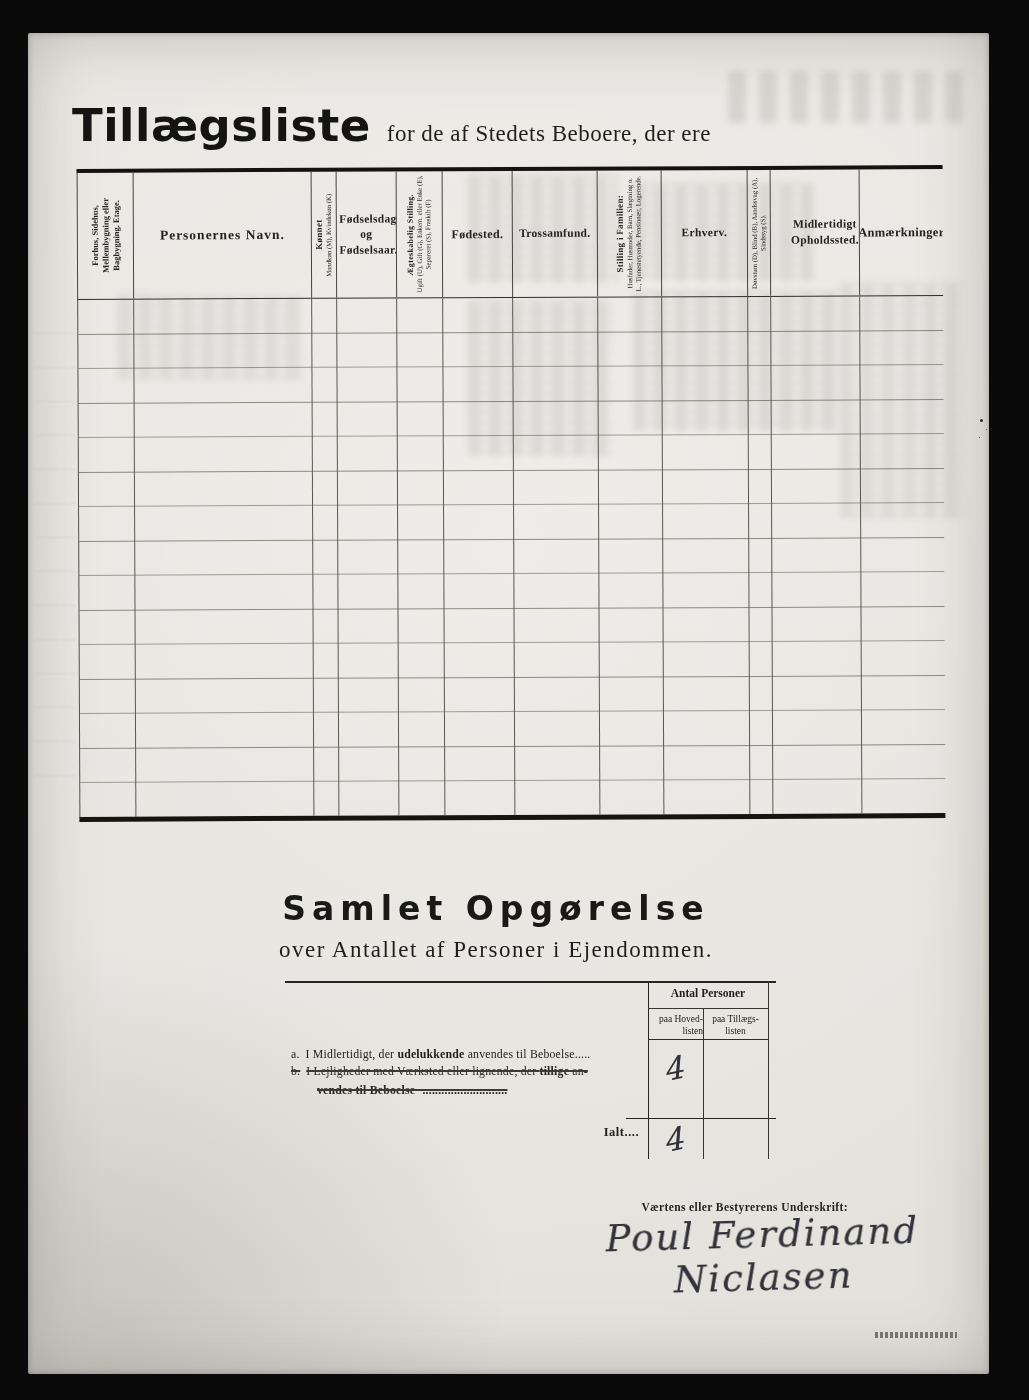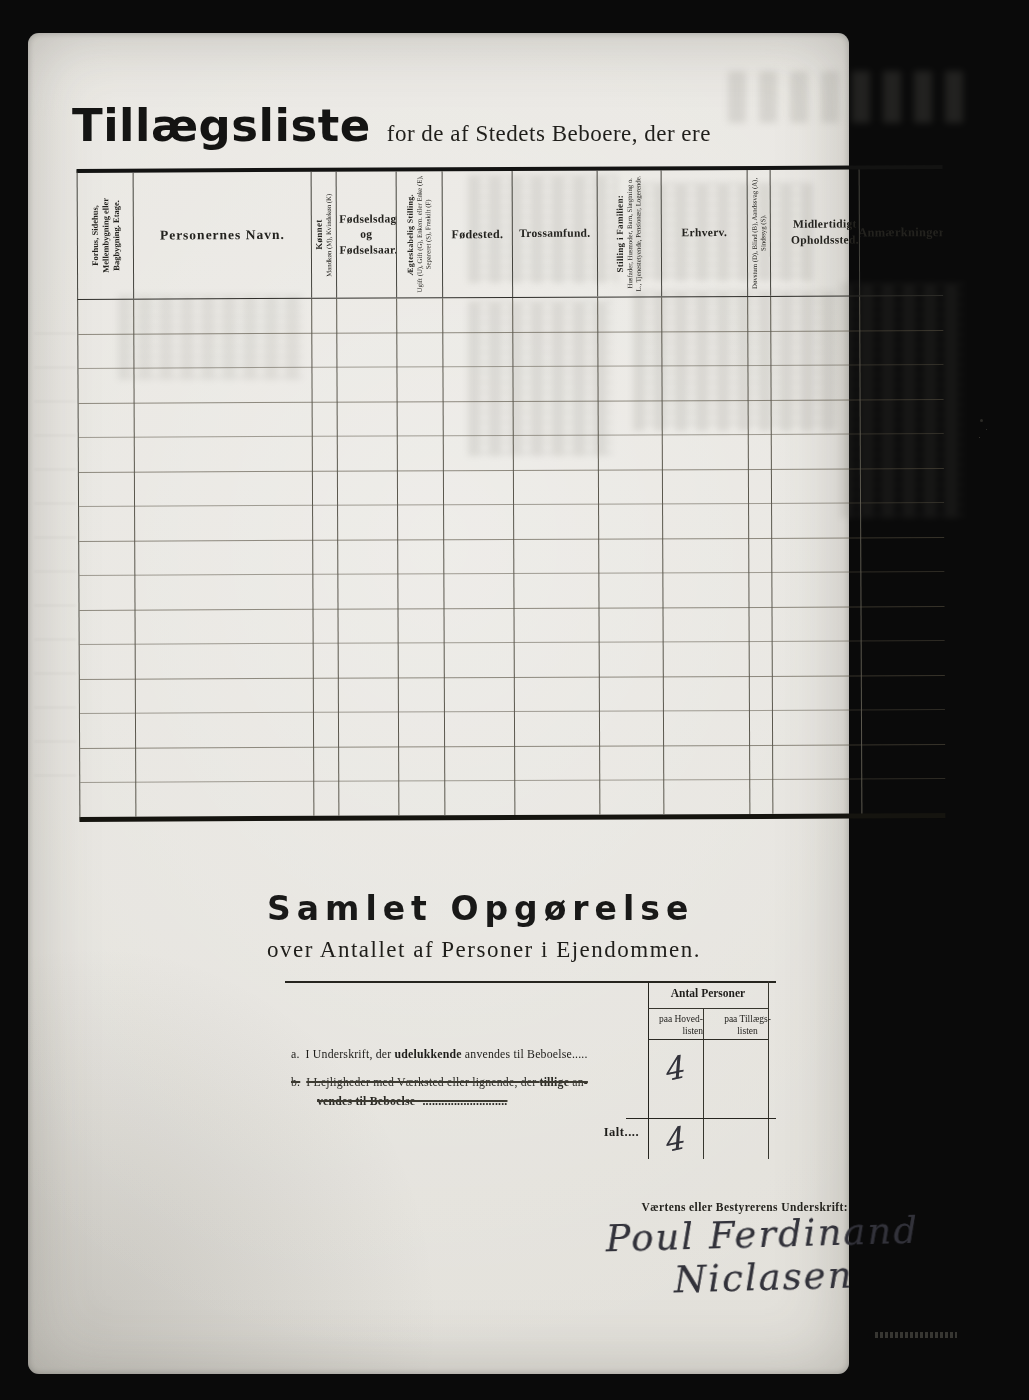"Tillægsliste" .sheet { border-radius: 11px -> 2px; width: 821px -> 961px }
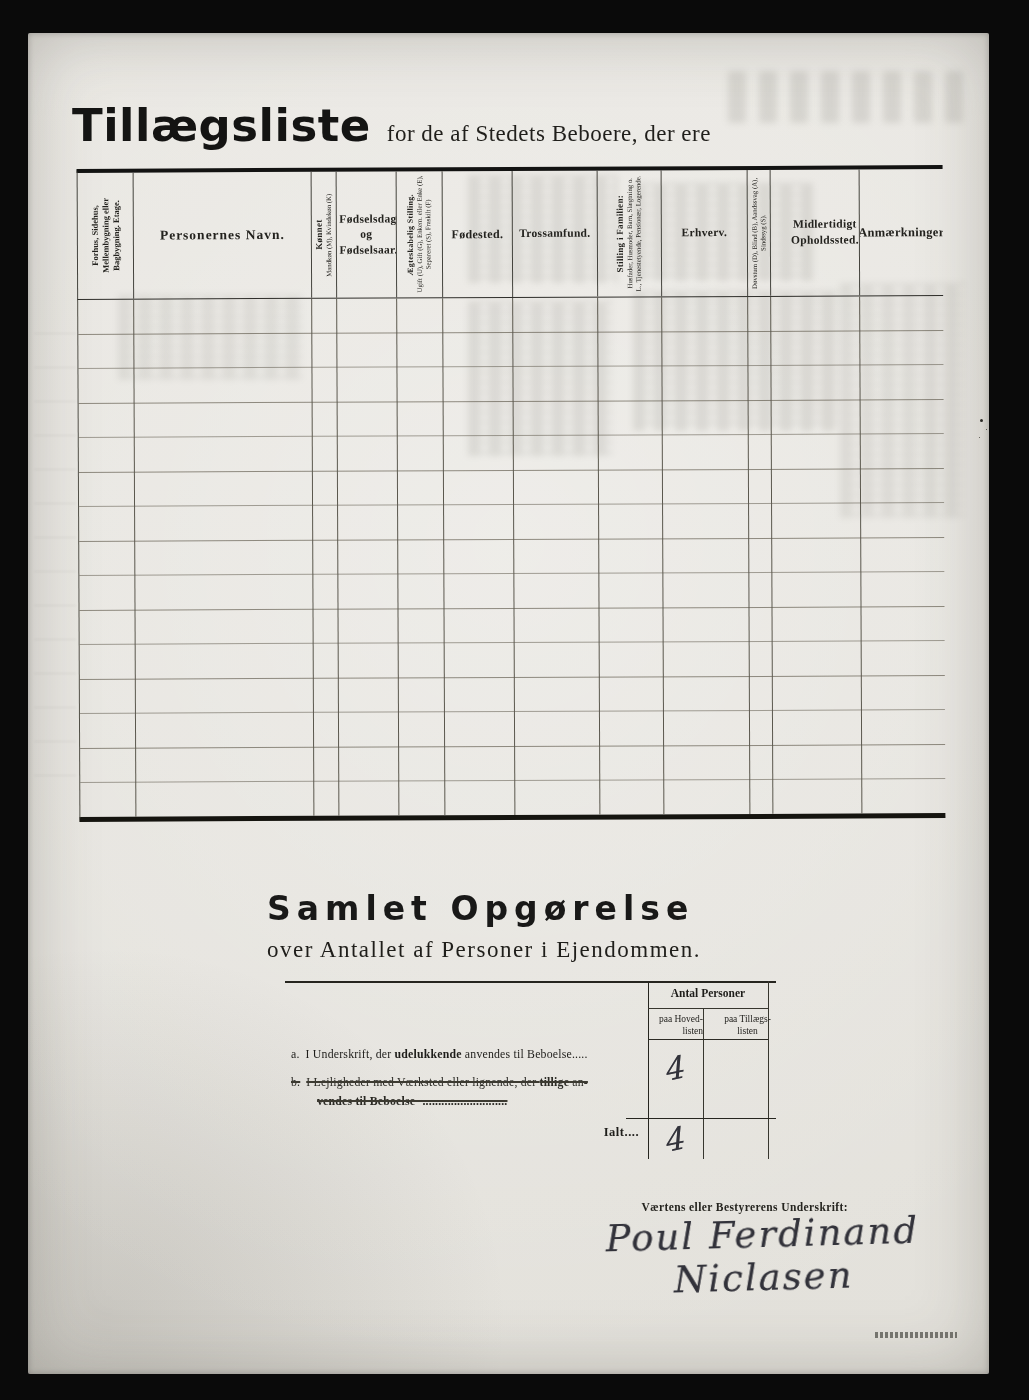"Samlet Opgørelse" .summary-head { left: 239px -> 208px; text-align: left -> center }
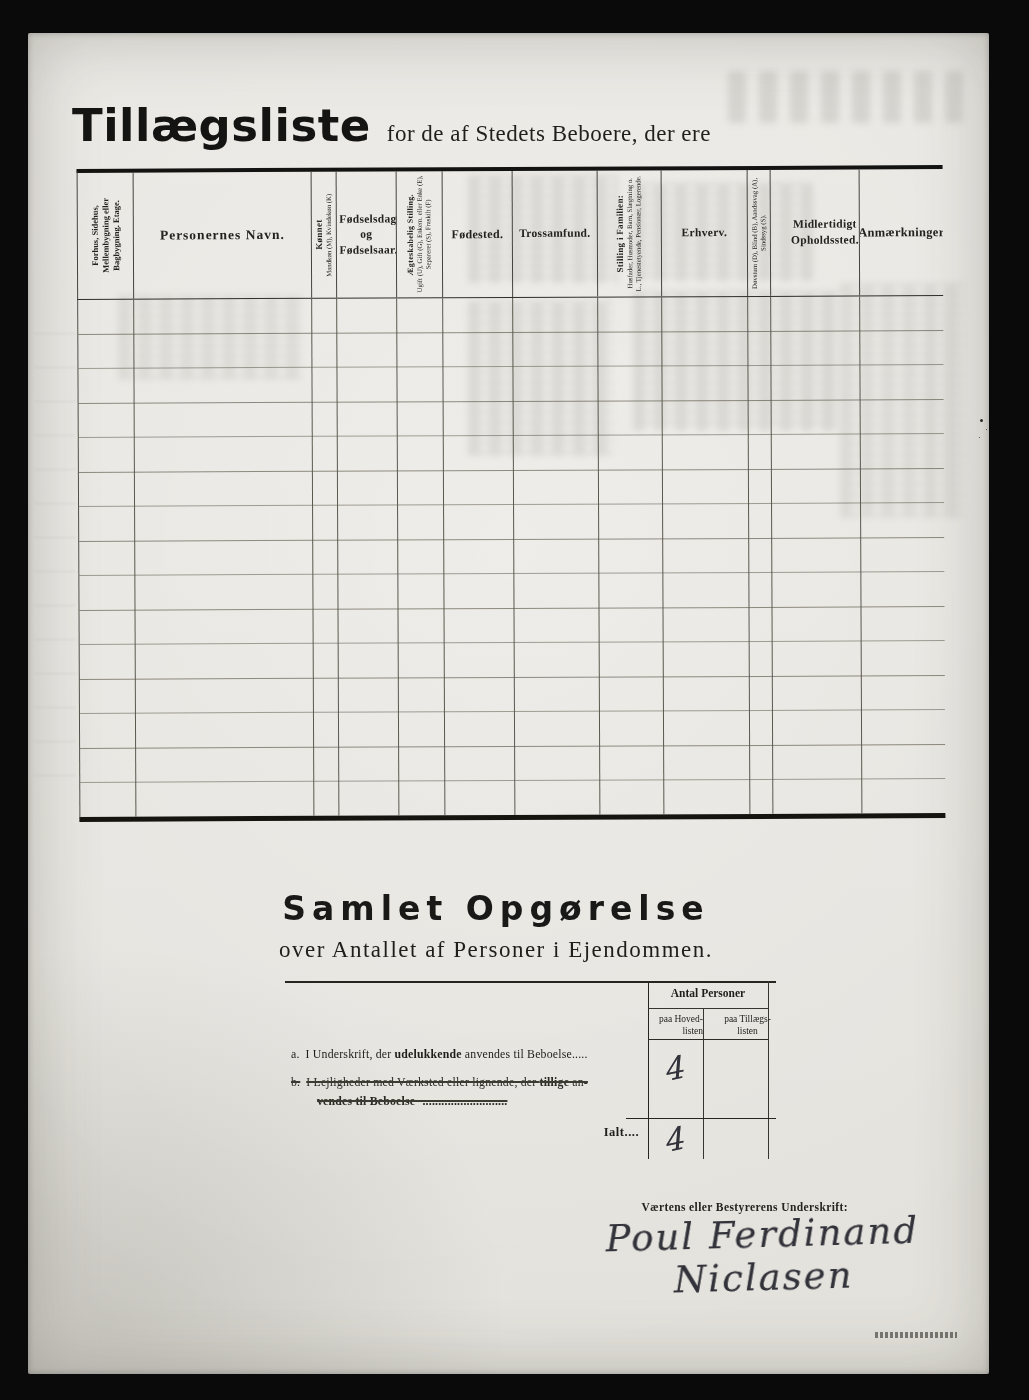"paa Tillægs-" .st-sub2 { left: 430px -> 418px }
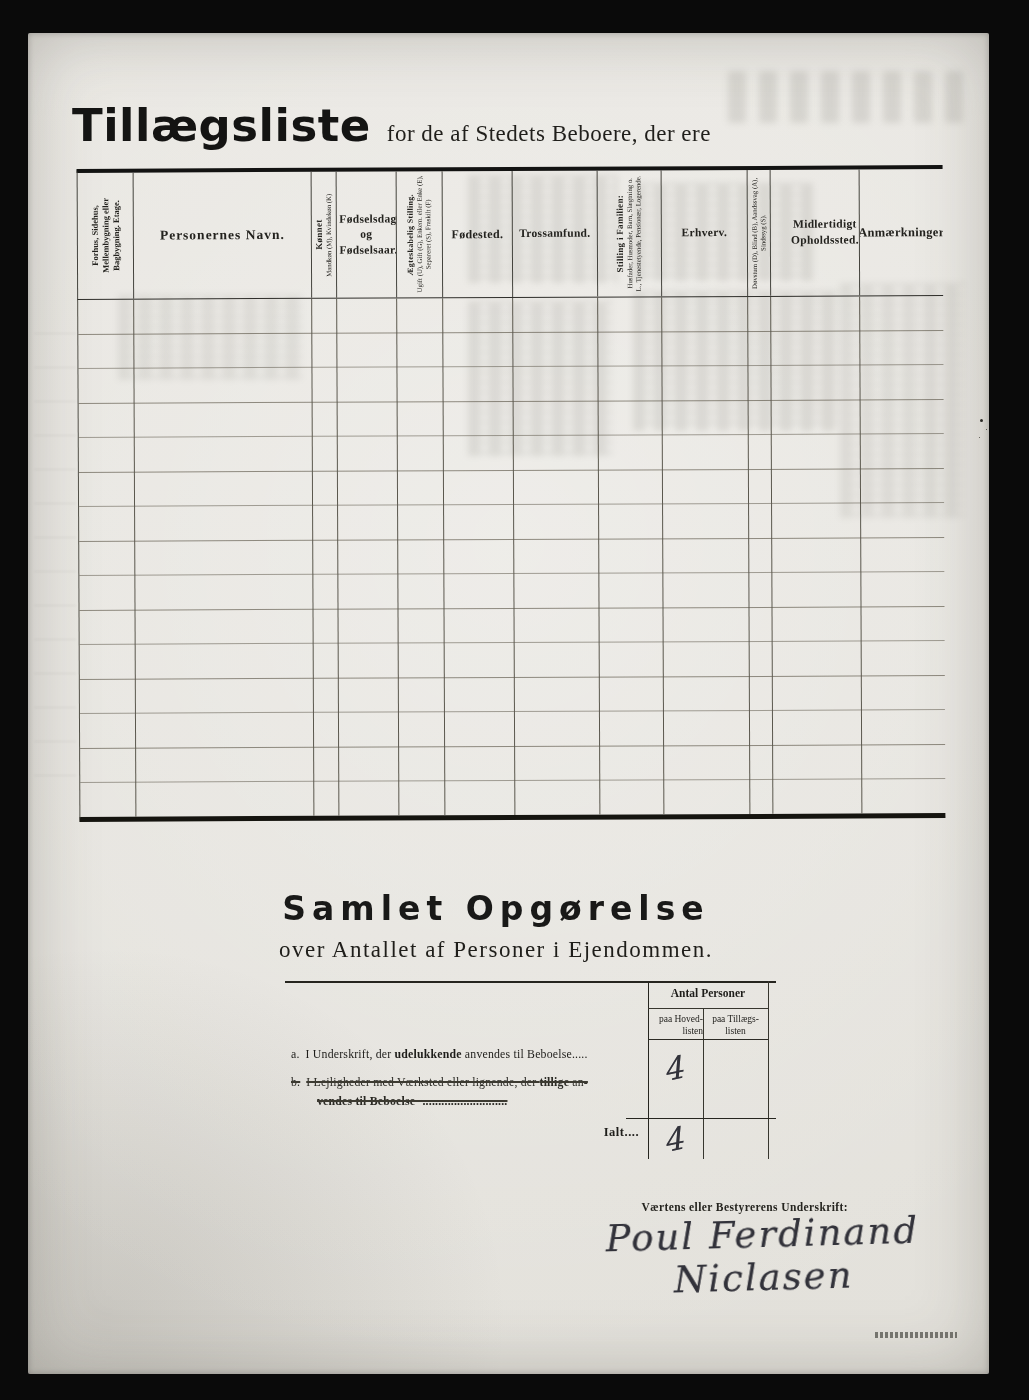"I Underskrift, der" span { text: Underskrift -> Midlertidigt }
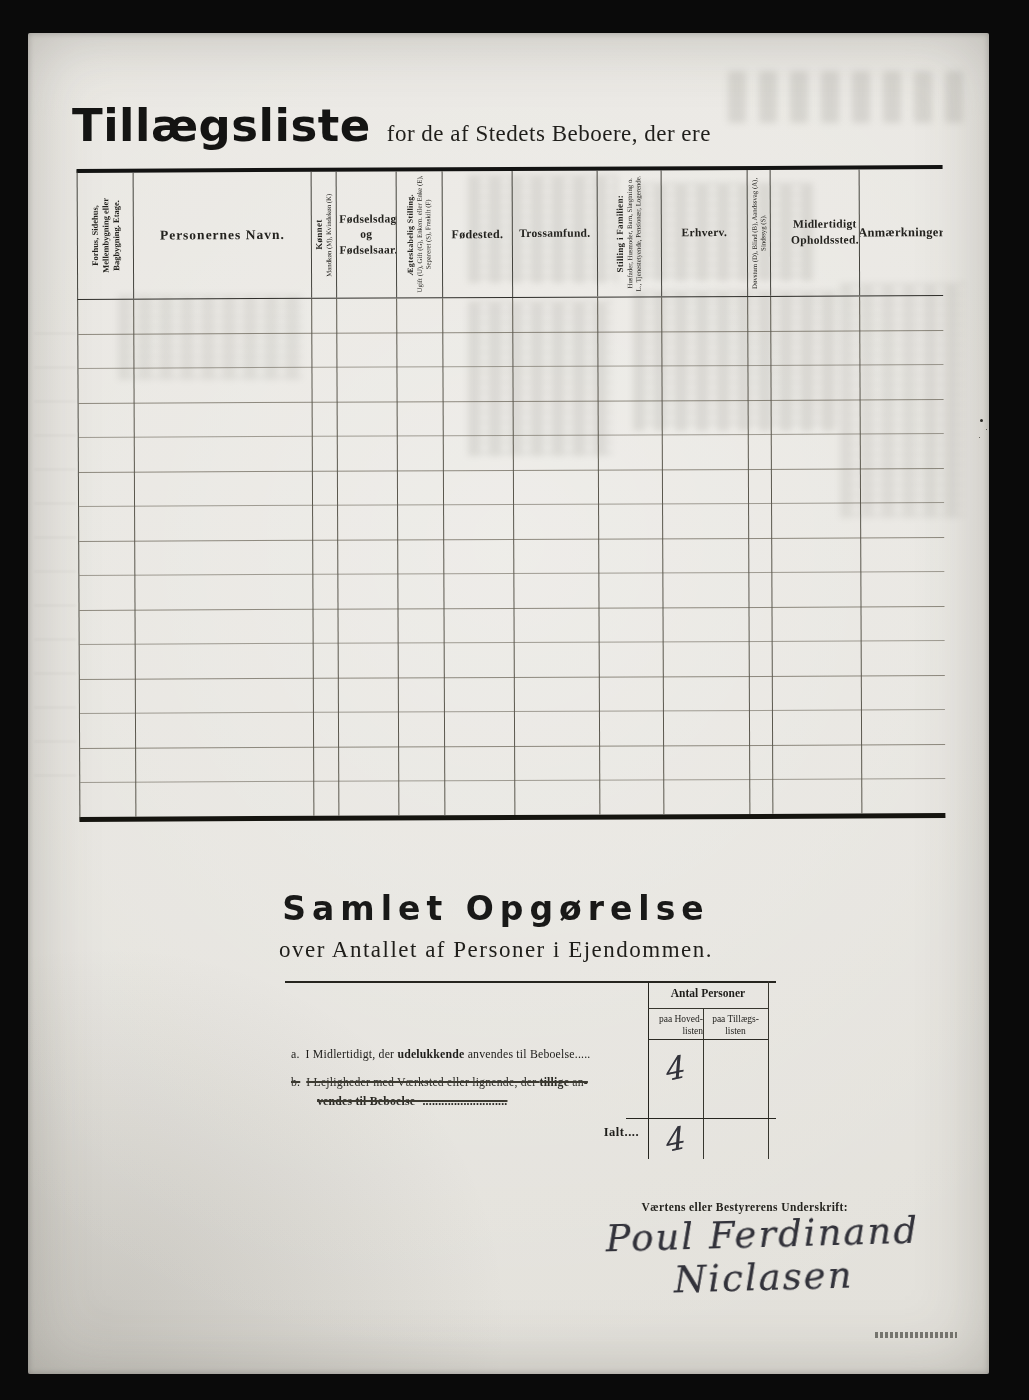"b. I Lejligheder med Værksted" .st-rowb { top: 92px -> 81px }
